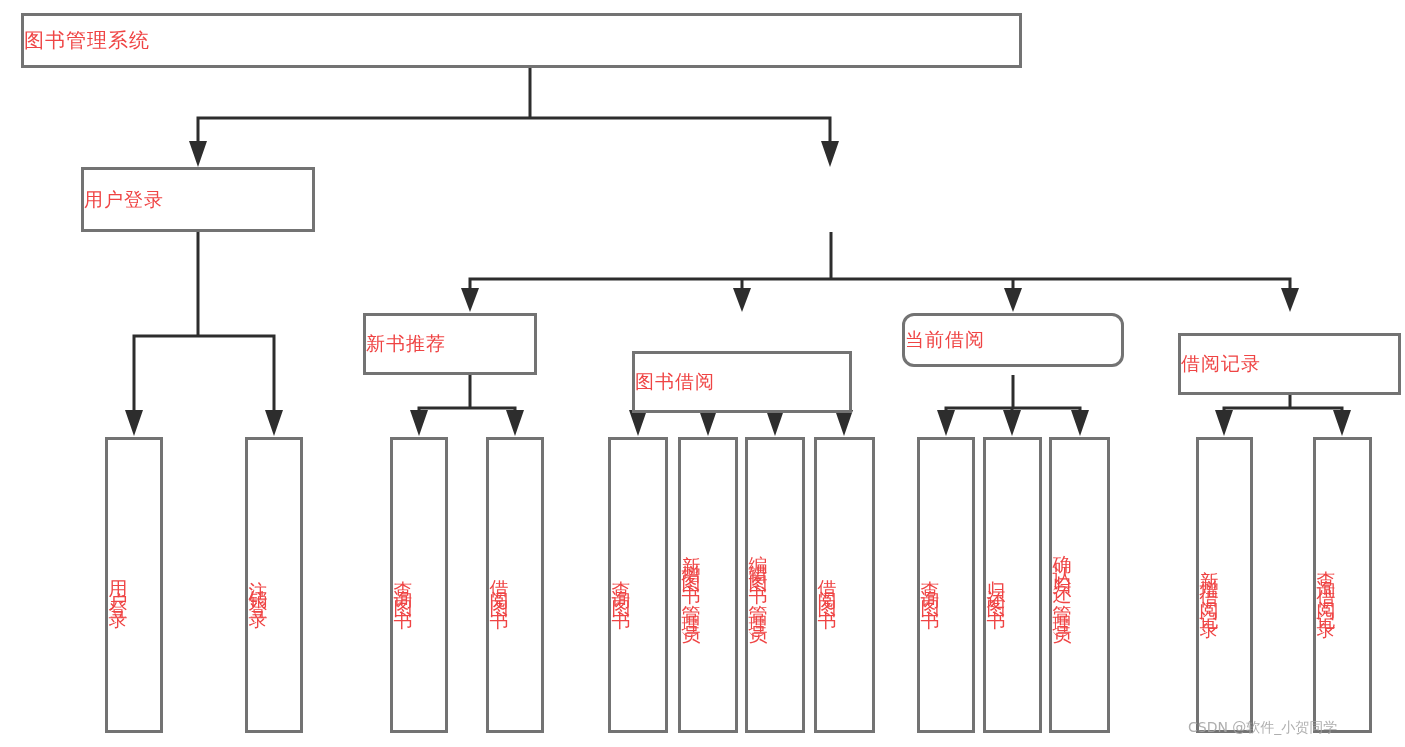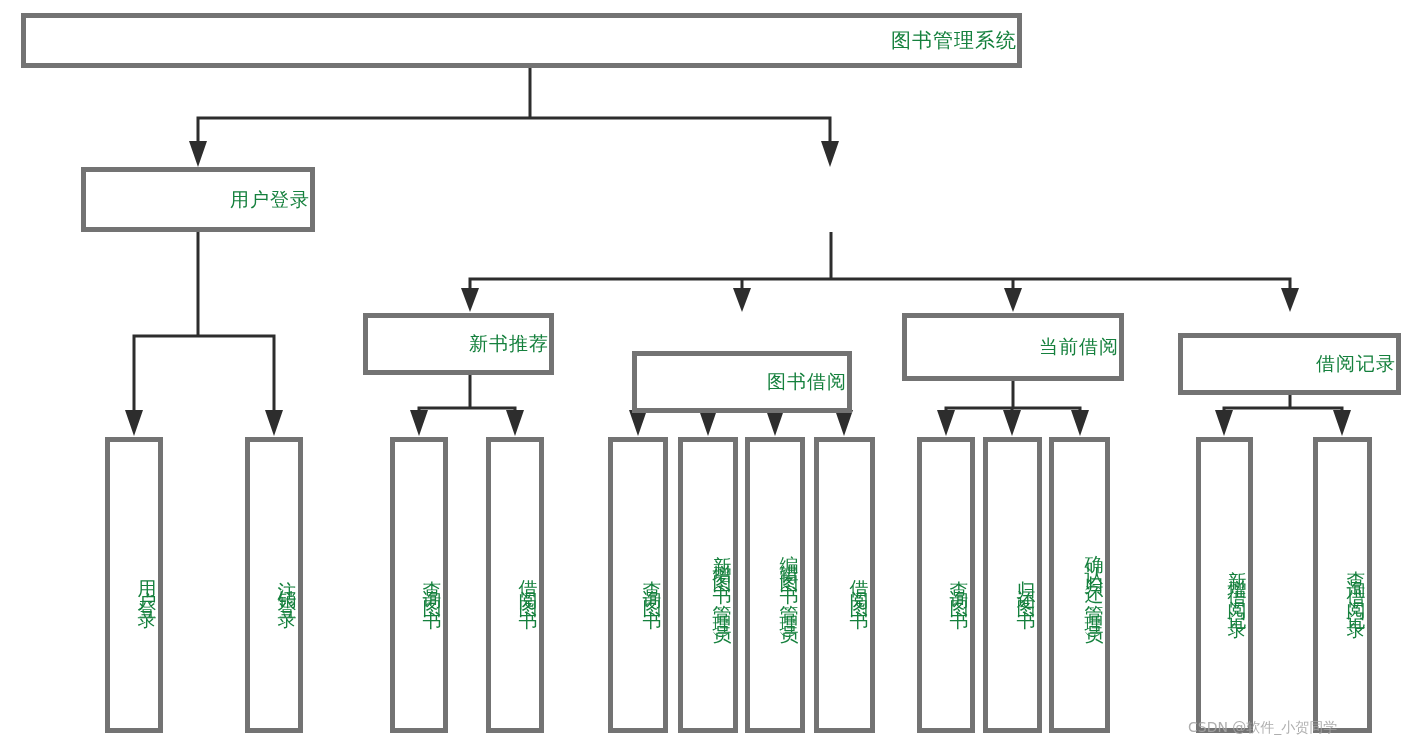"图书管理系统" .box { border: 5px solid #737373 -> 3px solid #737373; color: #15803d -> #ef4444; justify-content: flex-end -> flex-start }
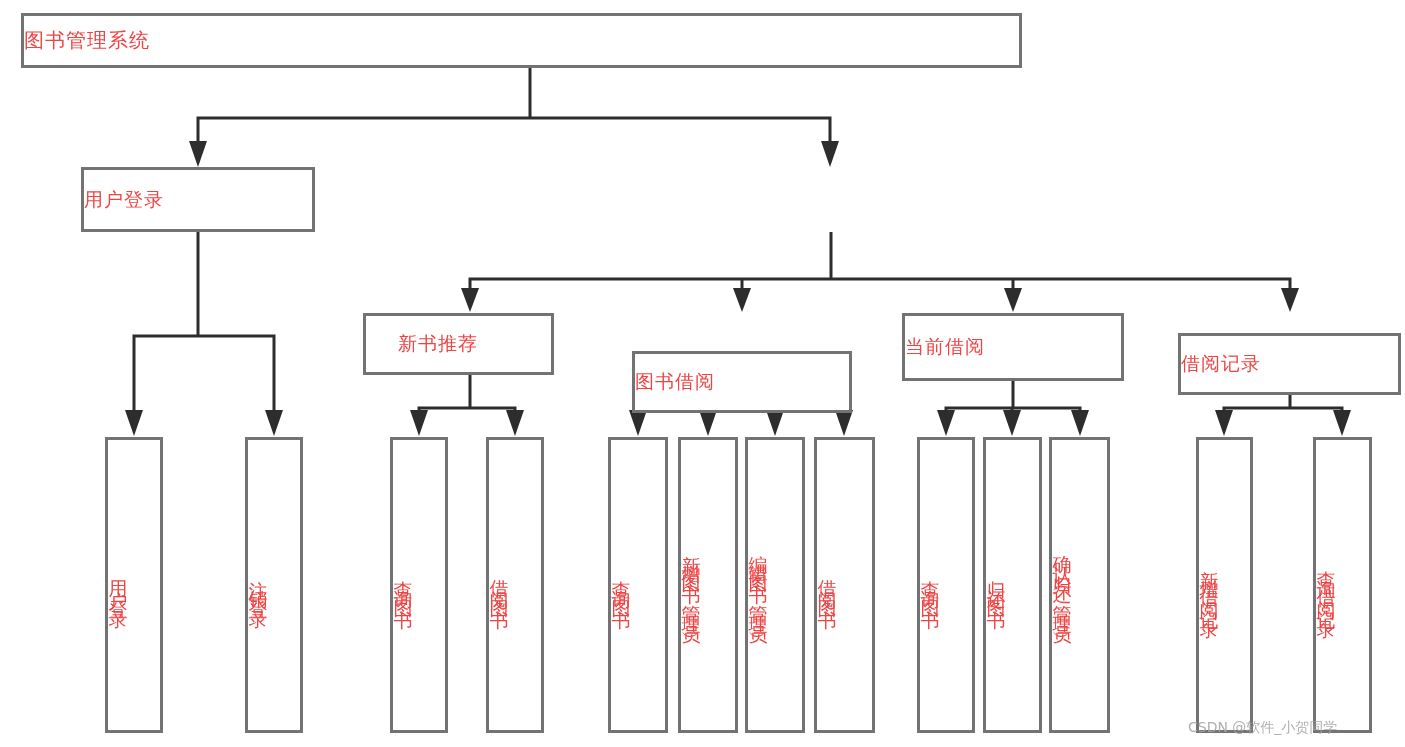"新书推荐" div.box { padding-left: 32px -> none; width: 191px -> 174px }
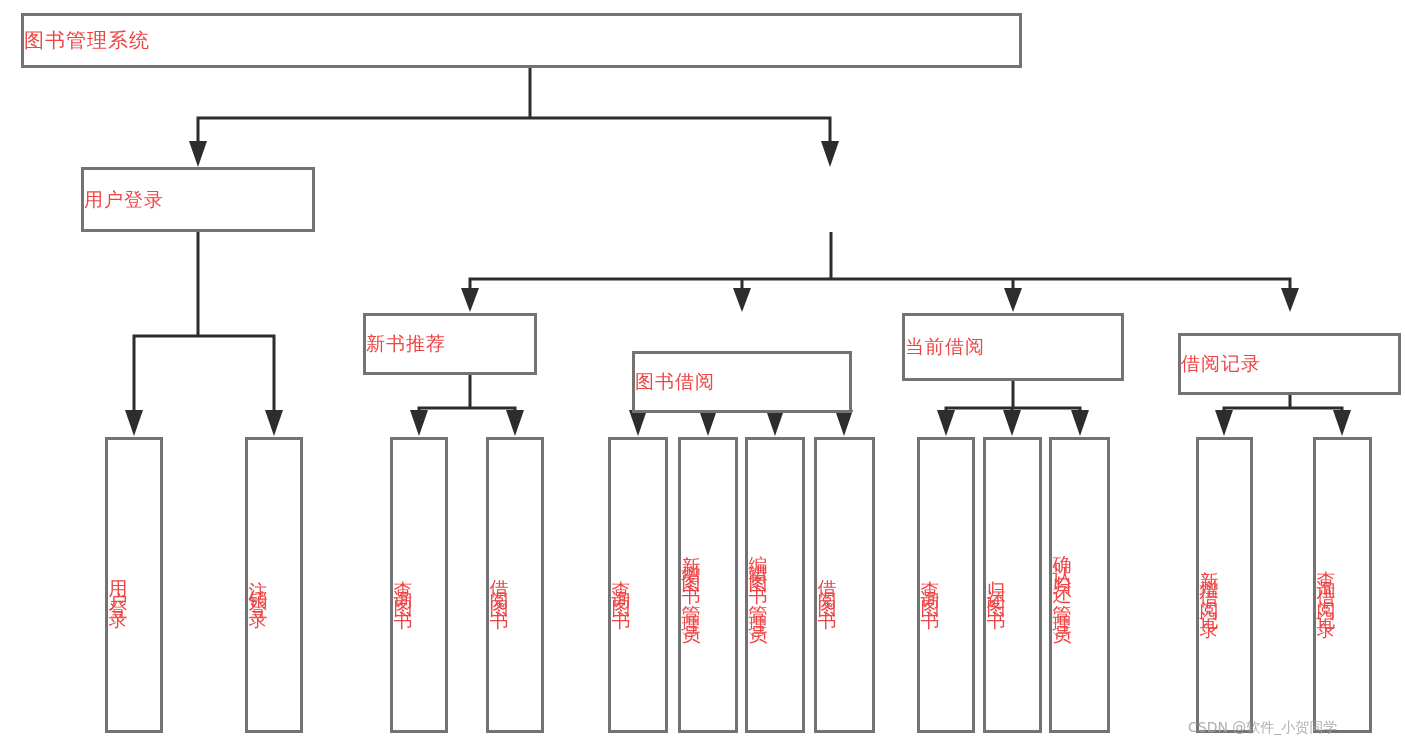"当前借阅" div.box { border-radius: none -> 12px; height: 68px -> 54px }
